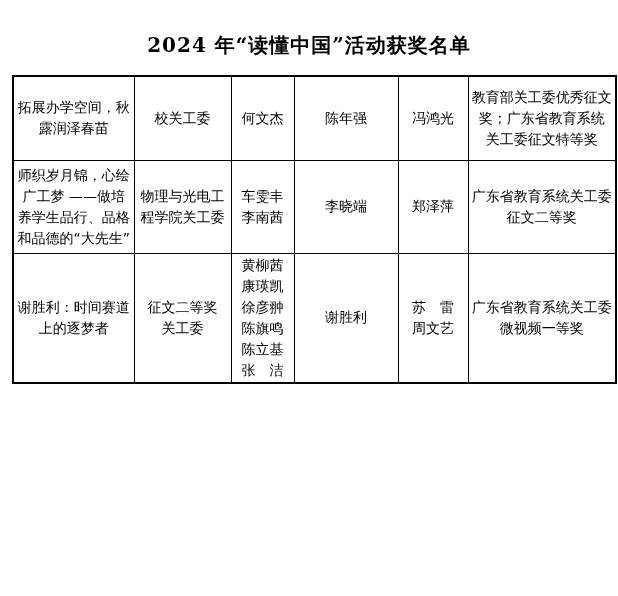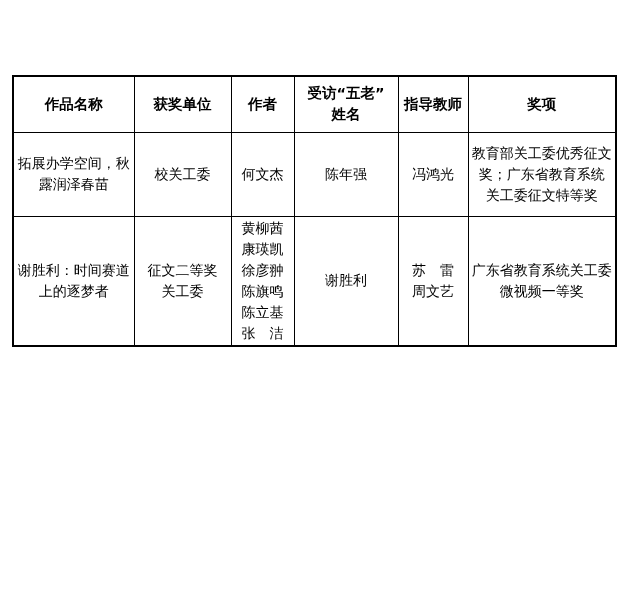"2024 年“读懂中国”活动获奖名单" div.doc-title { html: none -> <div>2024 年“读懂中国”活动获奖名单</div> }
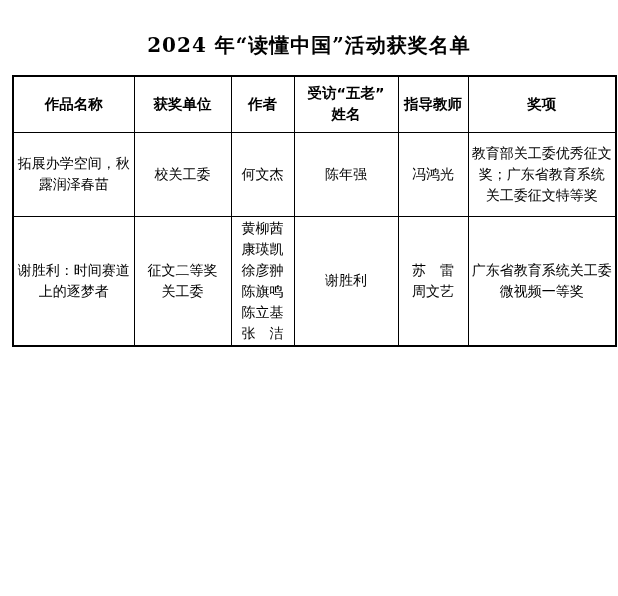"作品名称" tr.r-head { html: <tr> <th>作品名称</th> <th>获奖单位</th> <th>作者</th> <th>受访“五老” 姓名</th> <th>指导教师</th> <th>奖项</th> </tr> -> none }
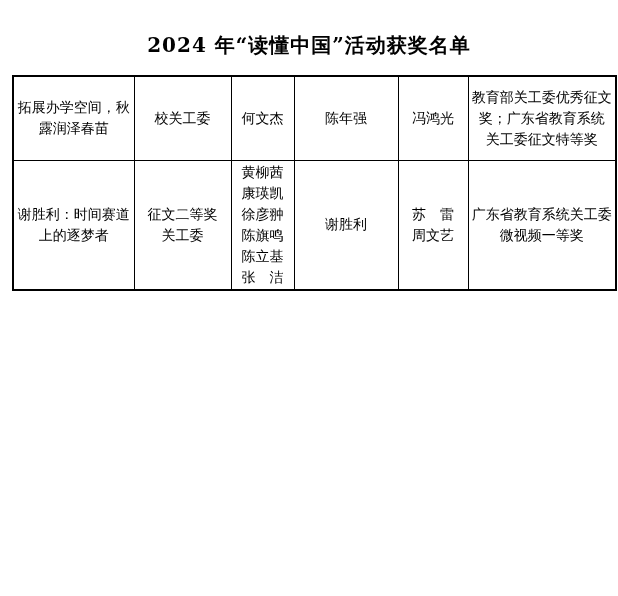"师织岁月锦，心绘" tr.r3 { html: none -> <tr> <td>师织岁月锦，心绘 广工梦 ——做培 养学生品行、品格 和品德的“大先生”</td> <td>物理与光电工 程学院关工委</td> <td>车雯丰 李南茜</td> <td>李晓端</td> <td>郑泽萍</td> <td>广东省教育系统关工委 征文二等奖</td> </tr> }
